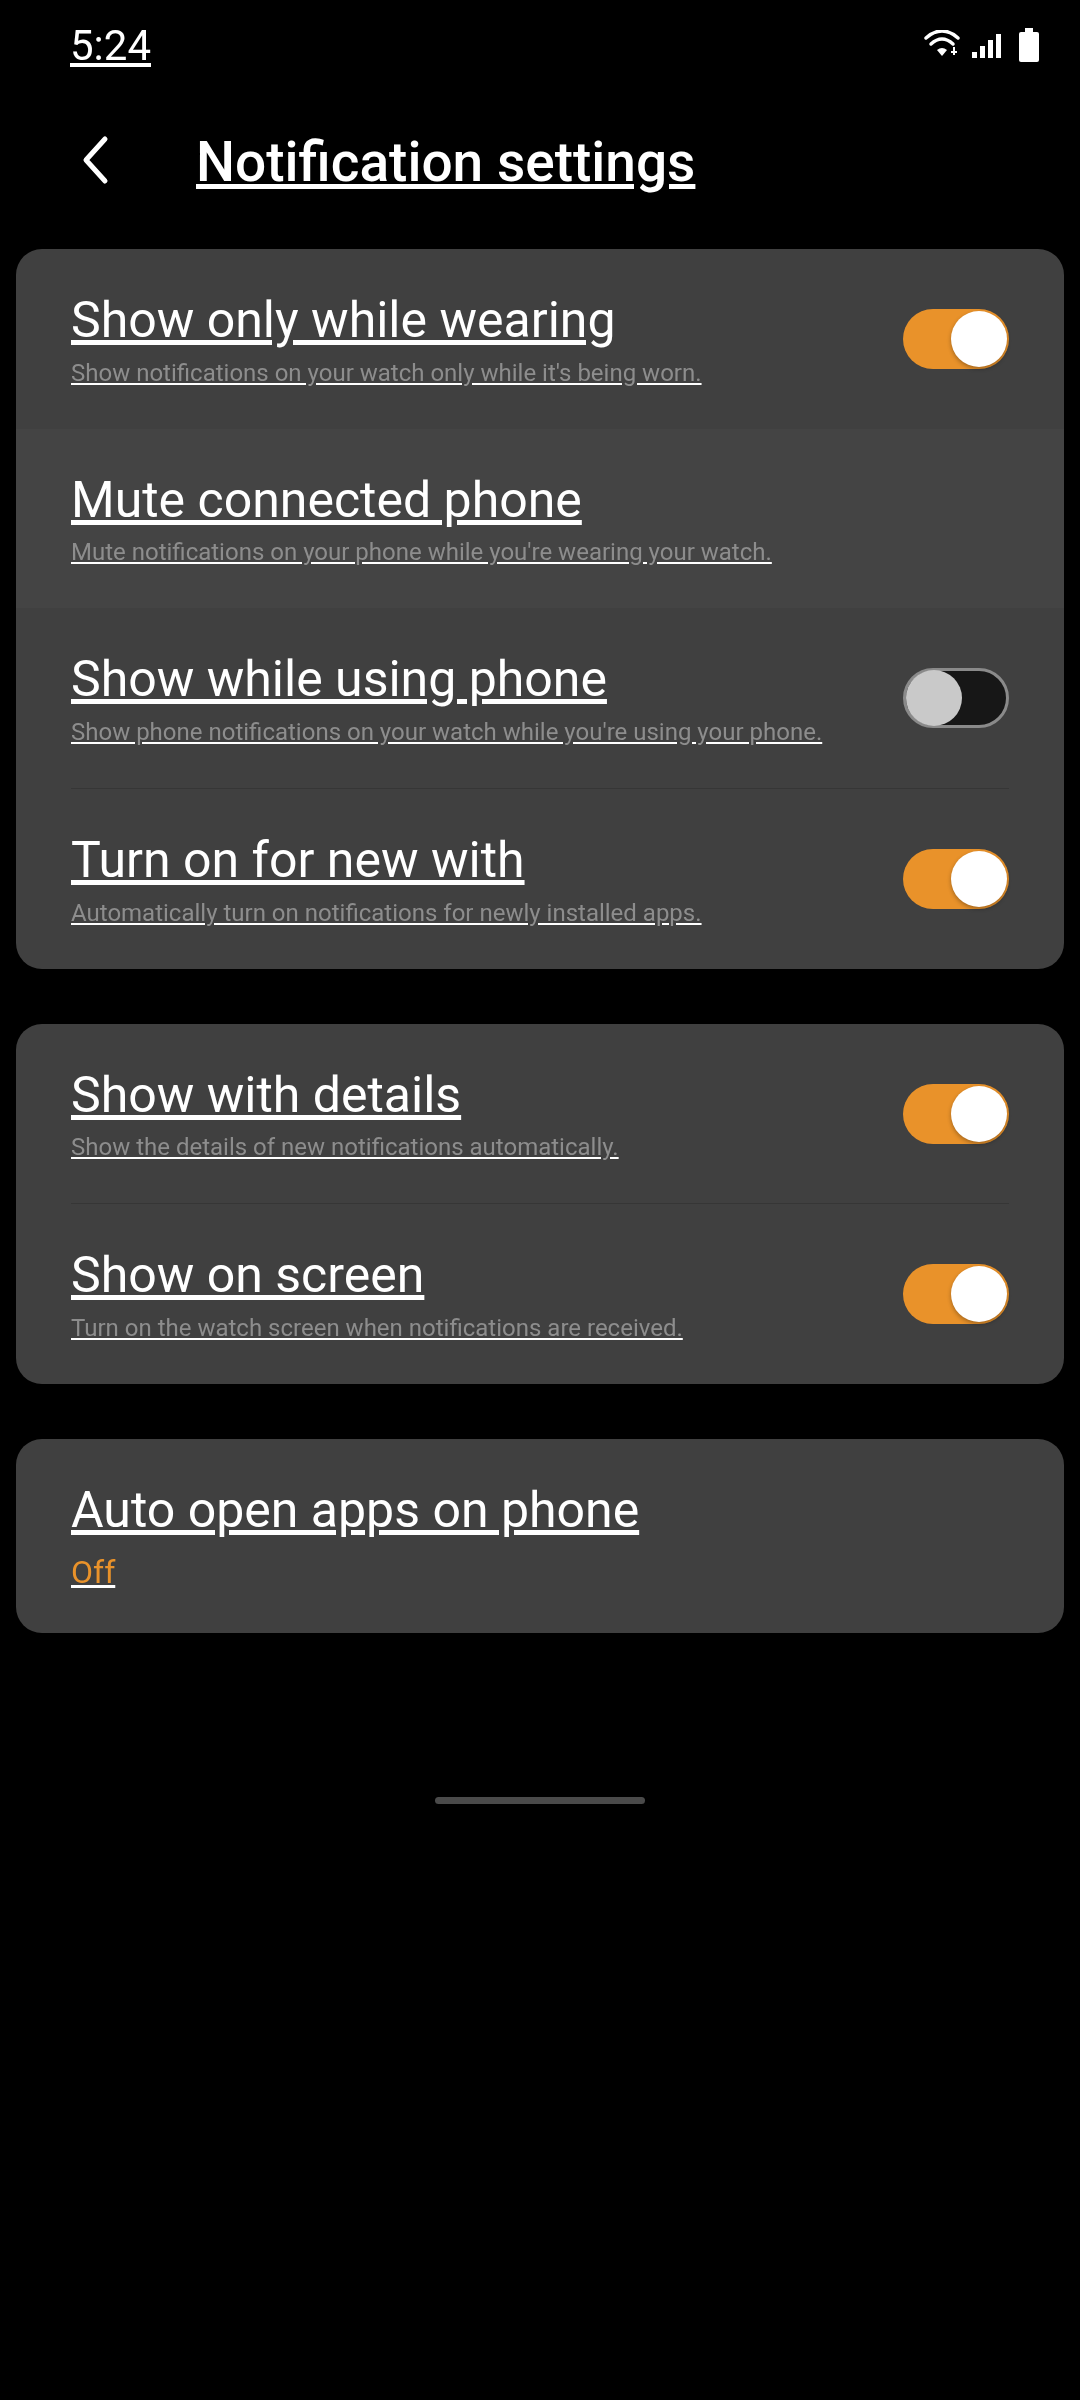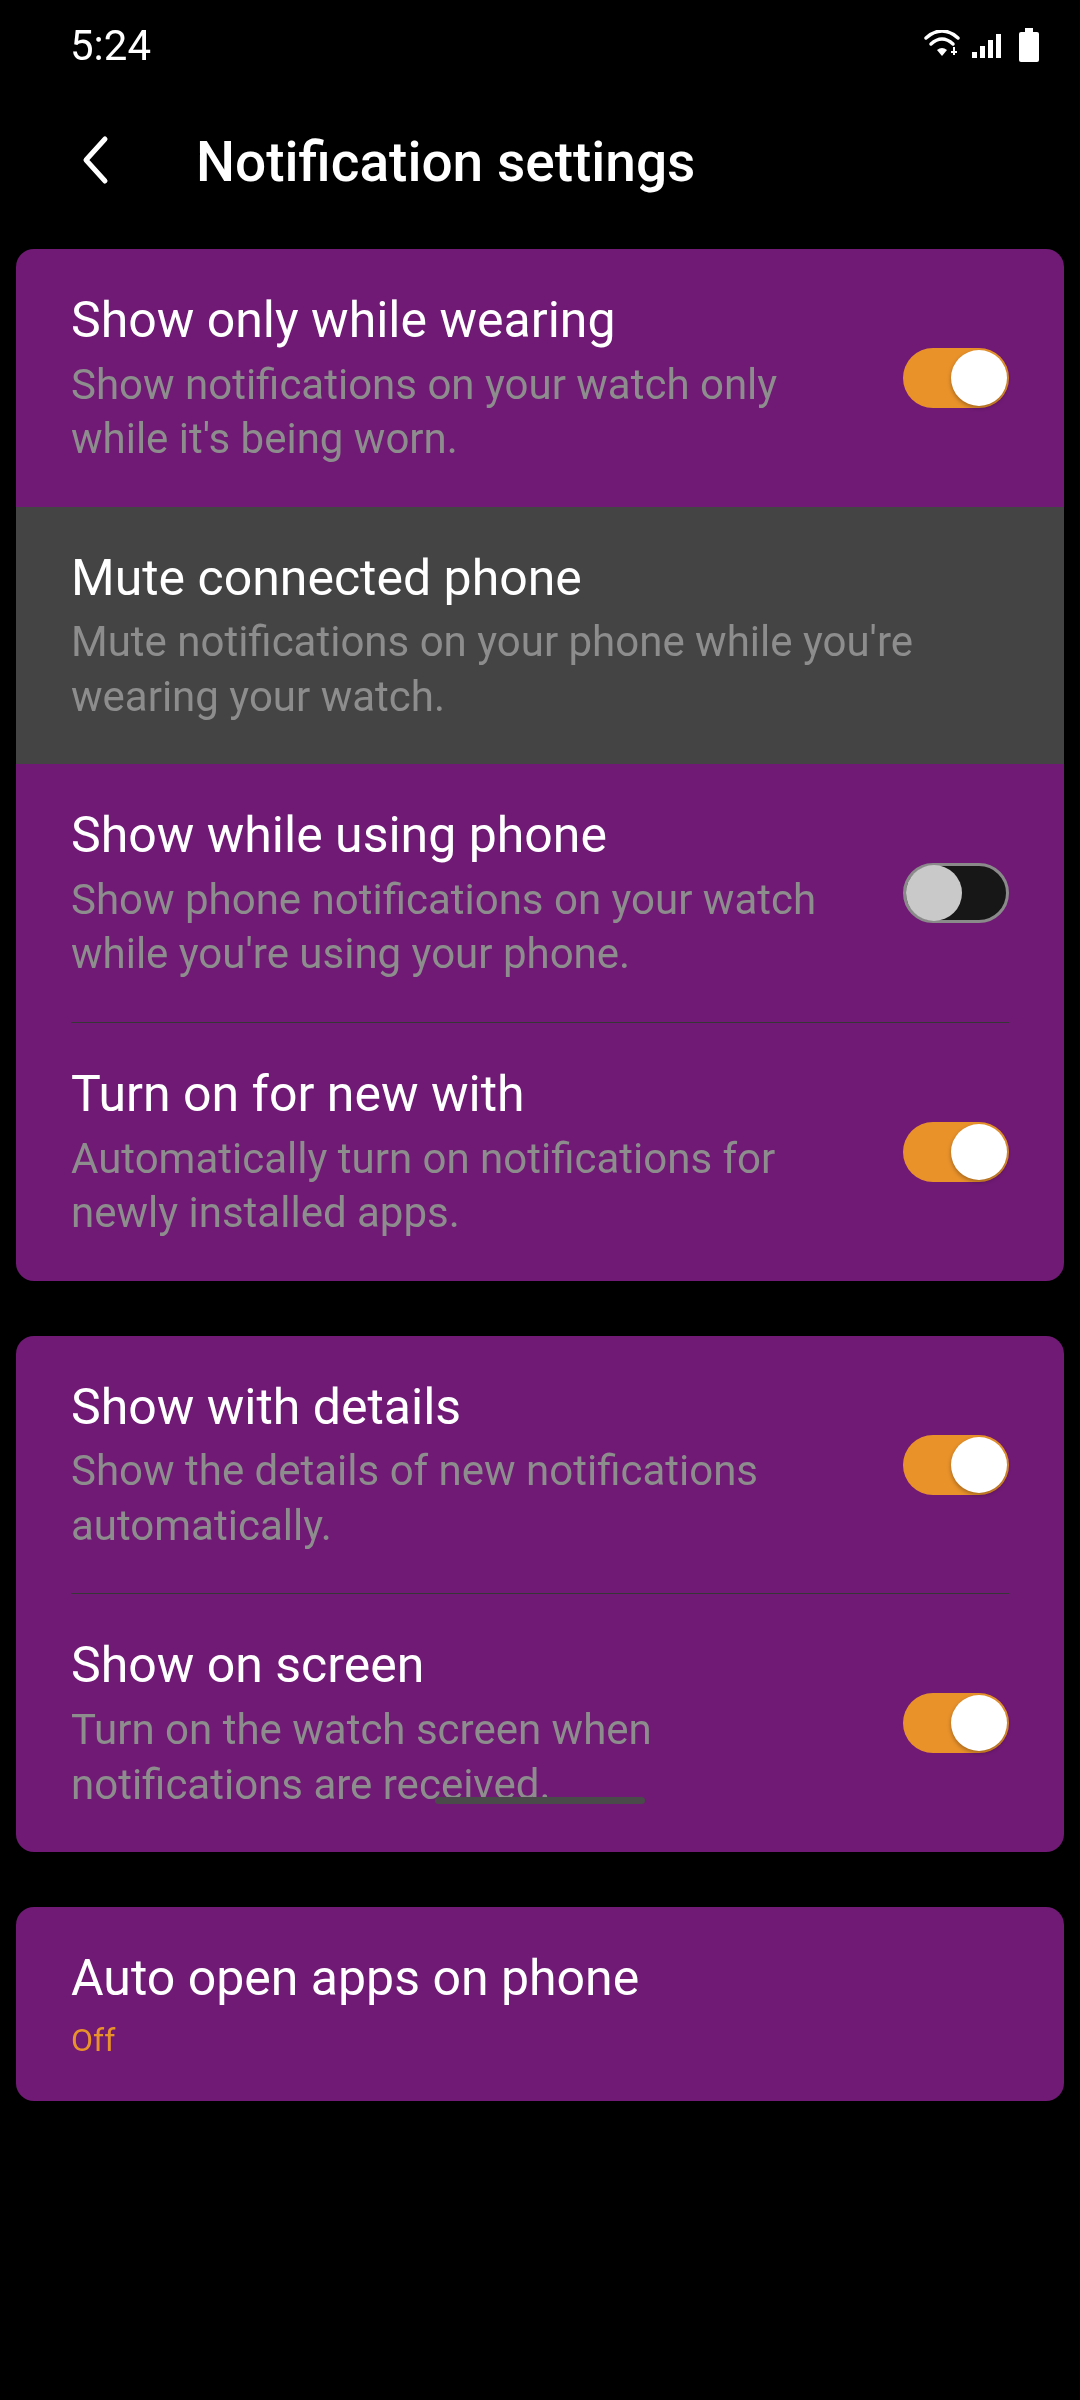"5:24" .screen { text-decoration: none -> underline }
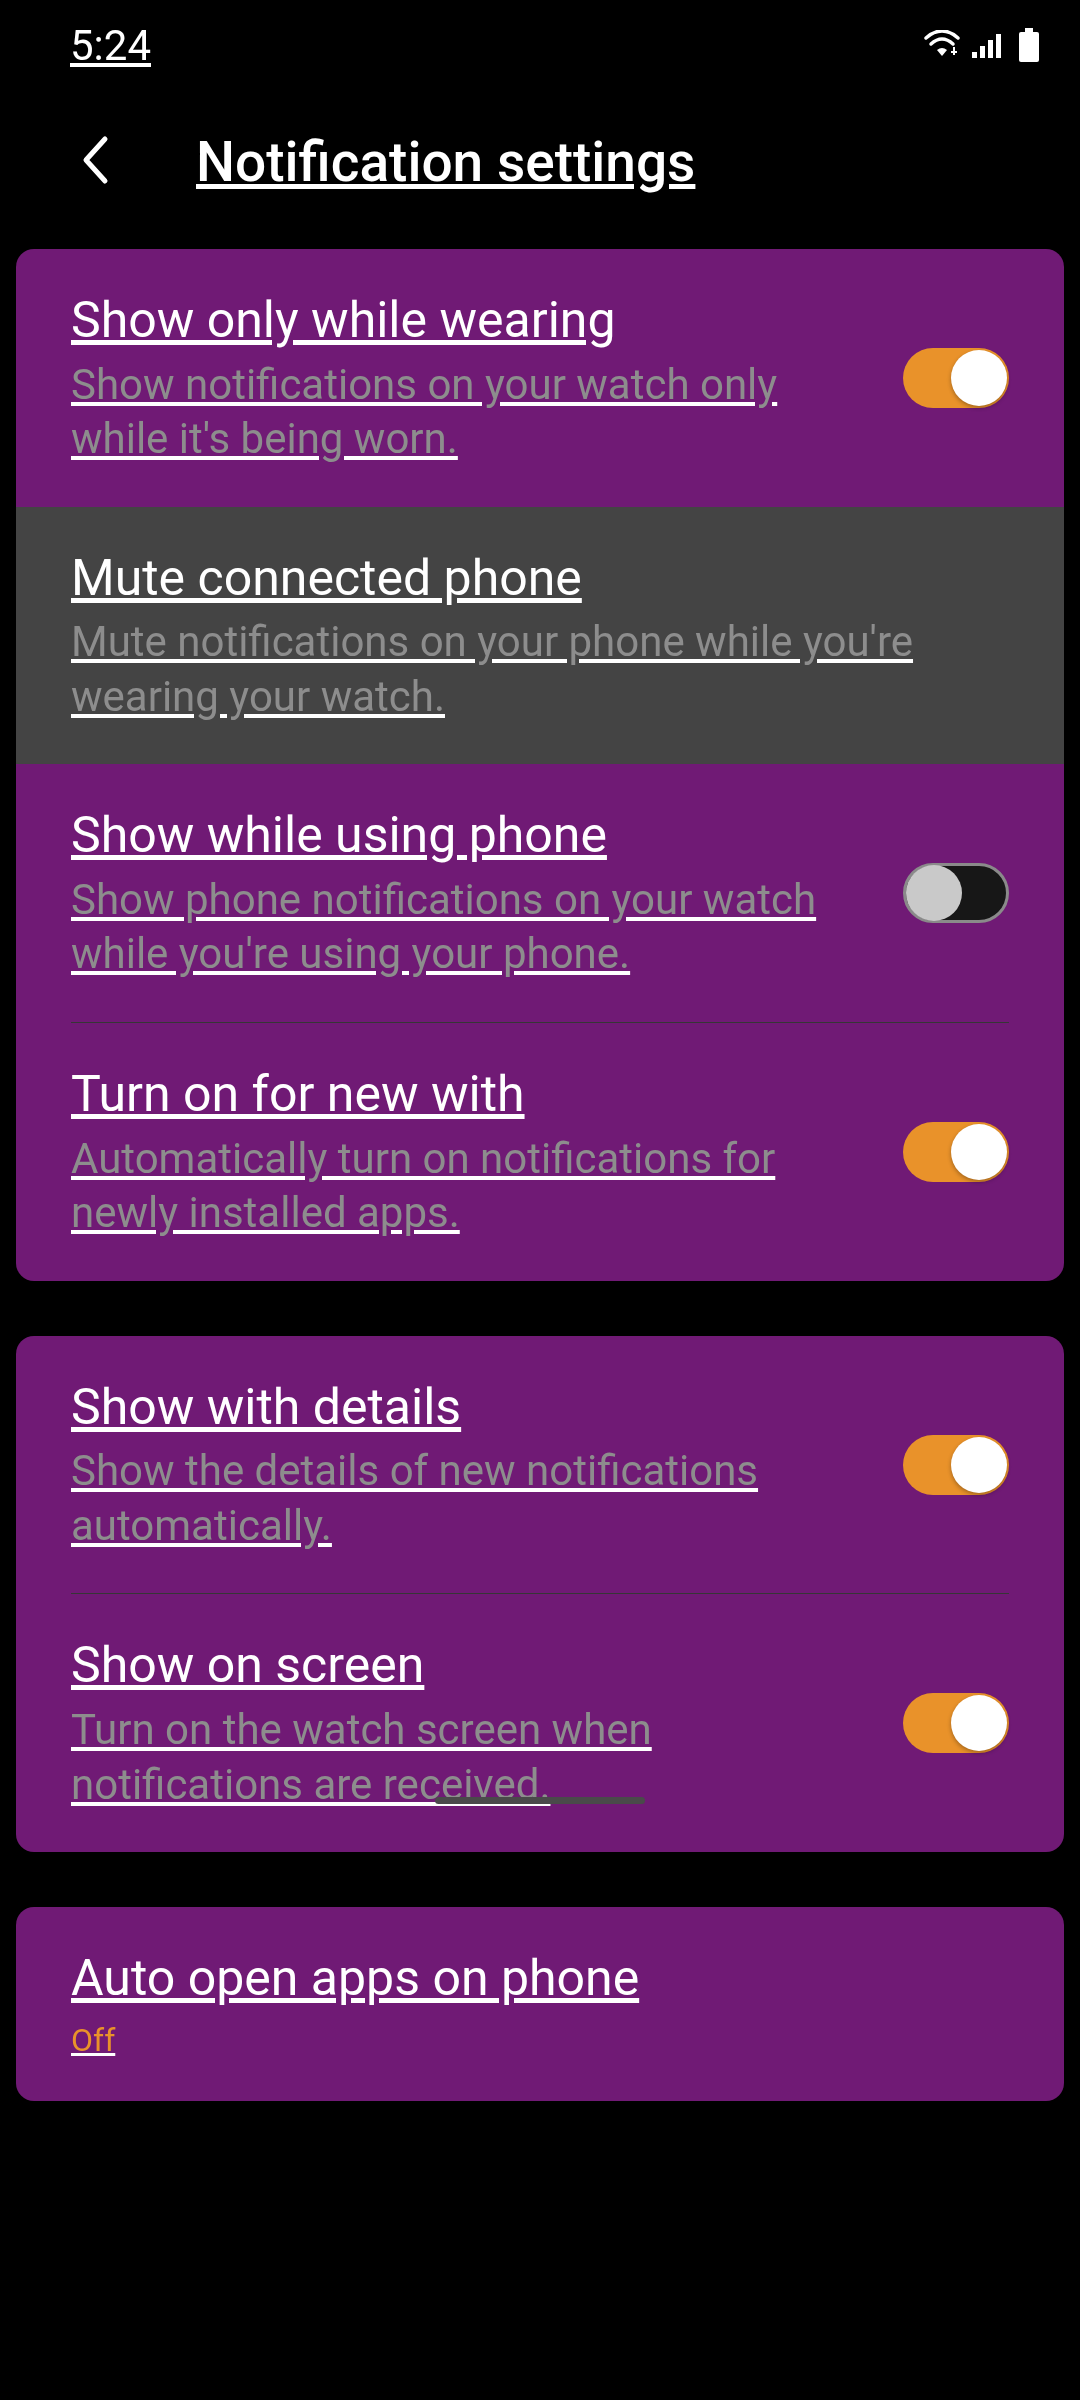"Show only while wearing" .group { background: #701a75 -> #404040; border-radius: 18px -> 26px }
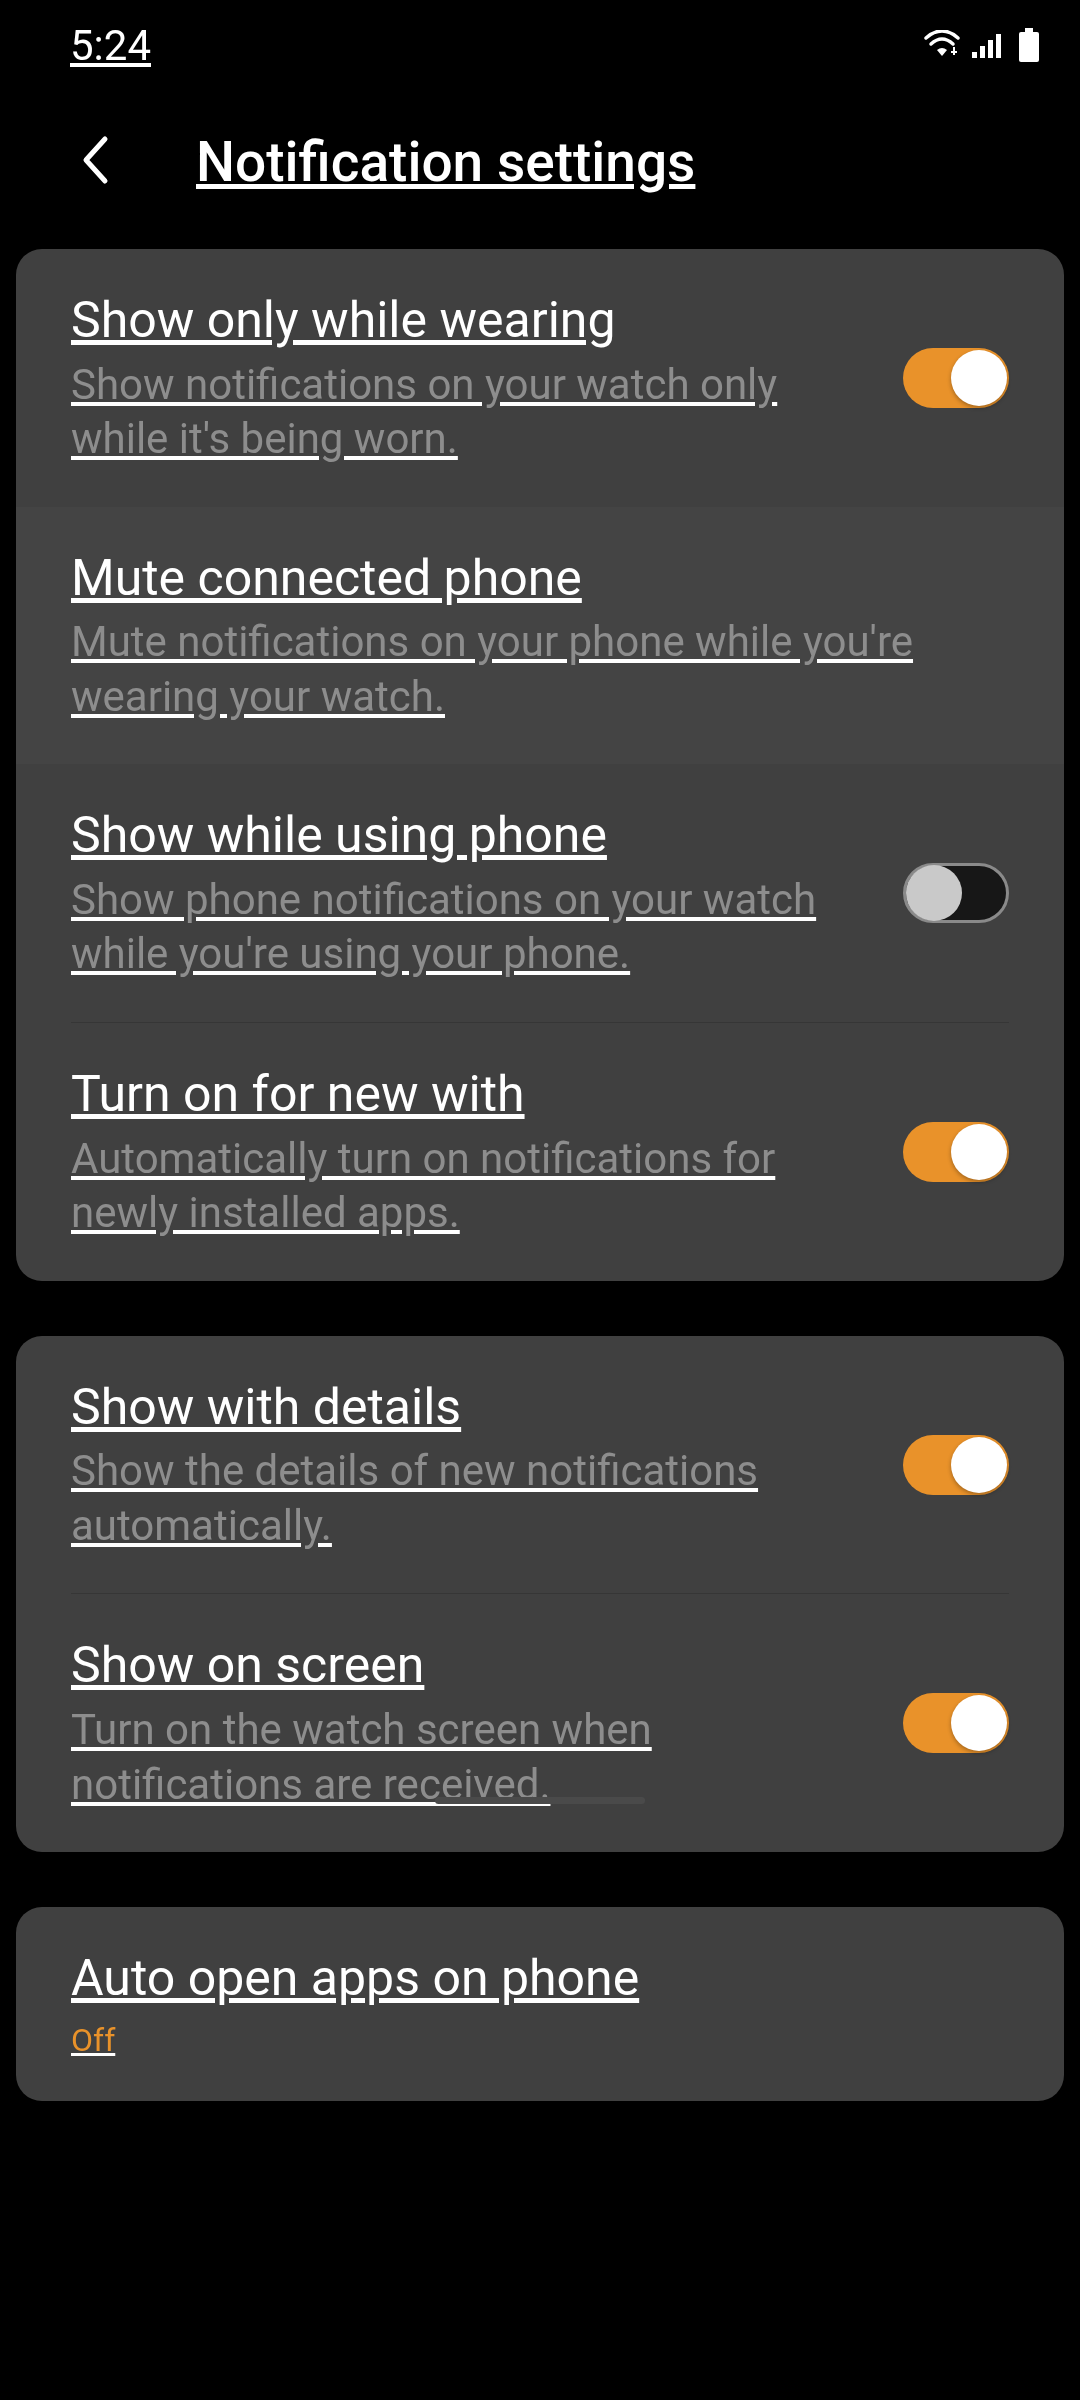"Show notifications on your watch" .item-desc { font-size: 42px -> 24px }
